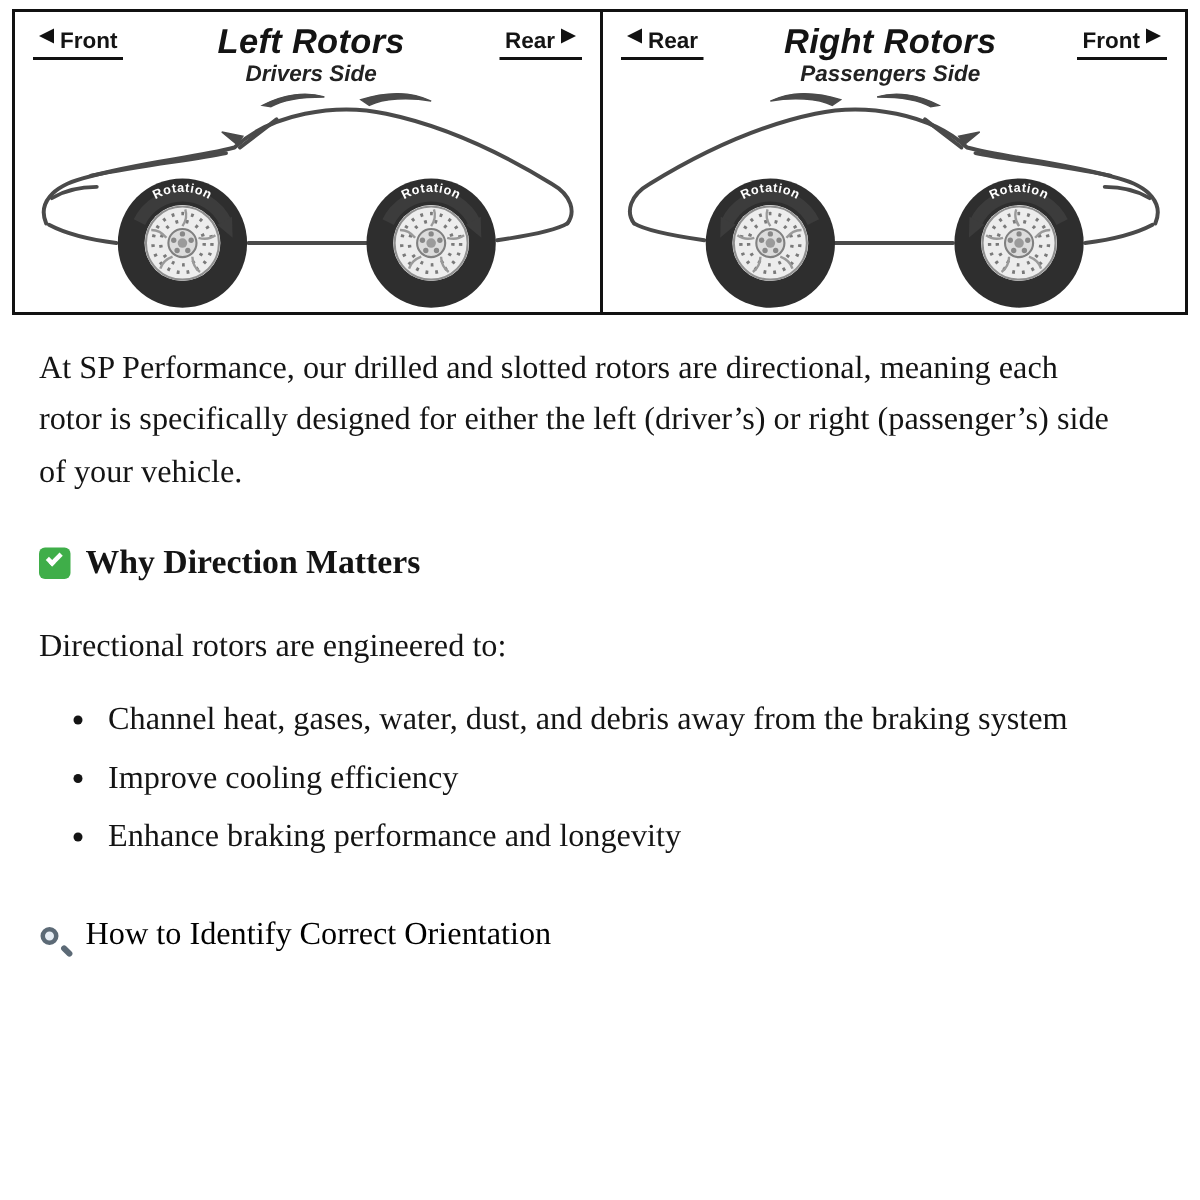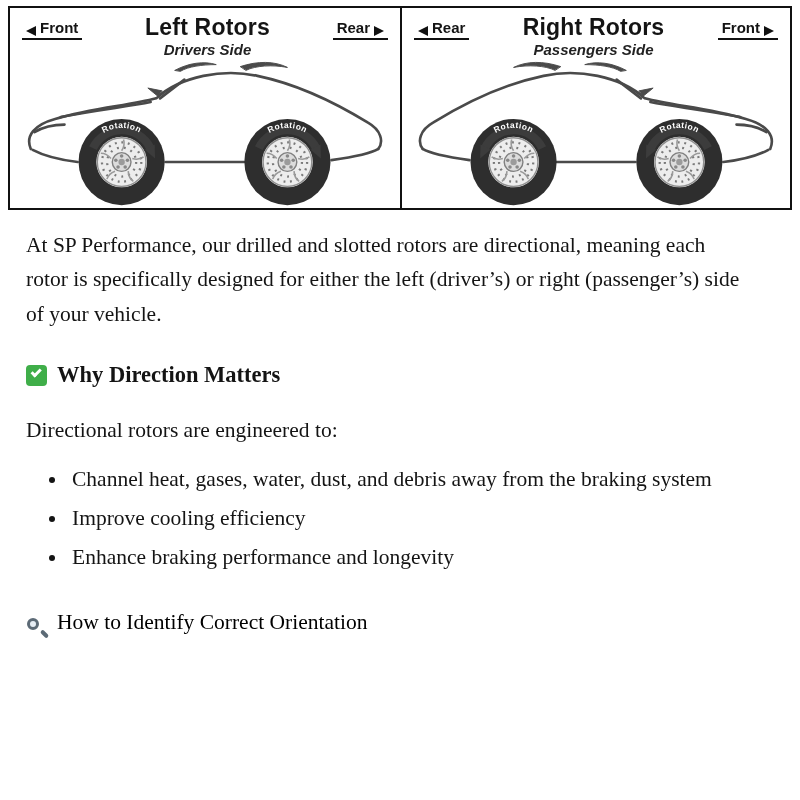"Front" .dir { align-items: flex-end -> flex-start }
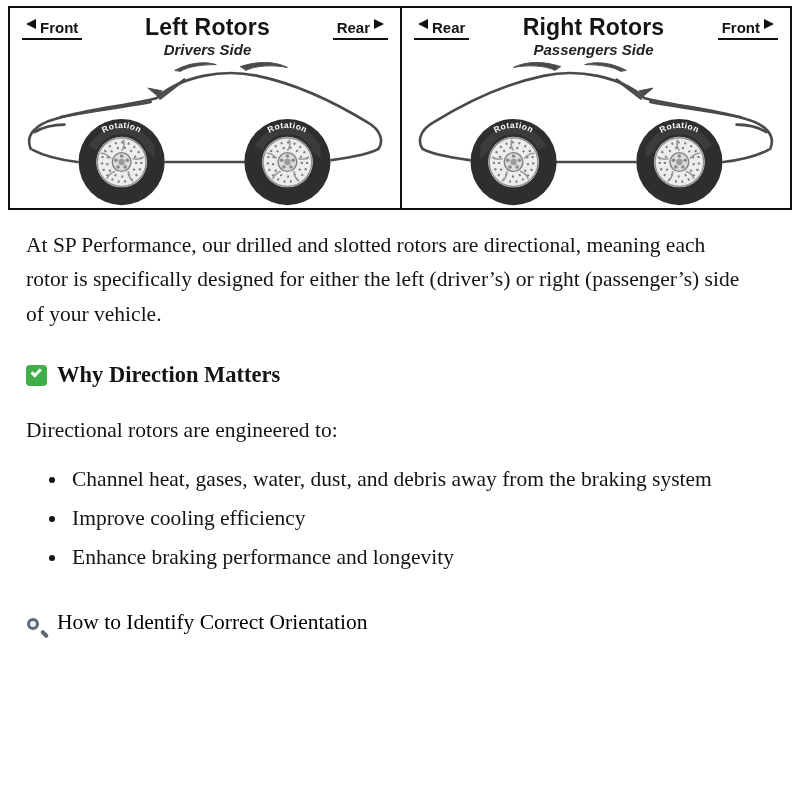"Left Rotors" .ptitle { font-style: none -> italic }
